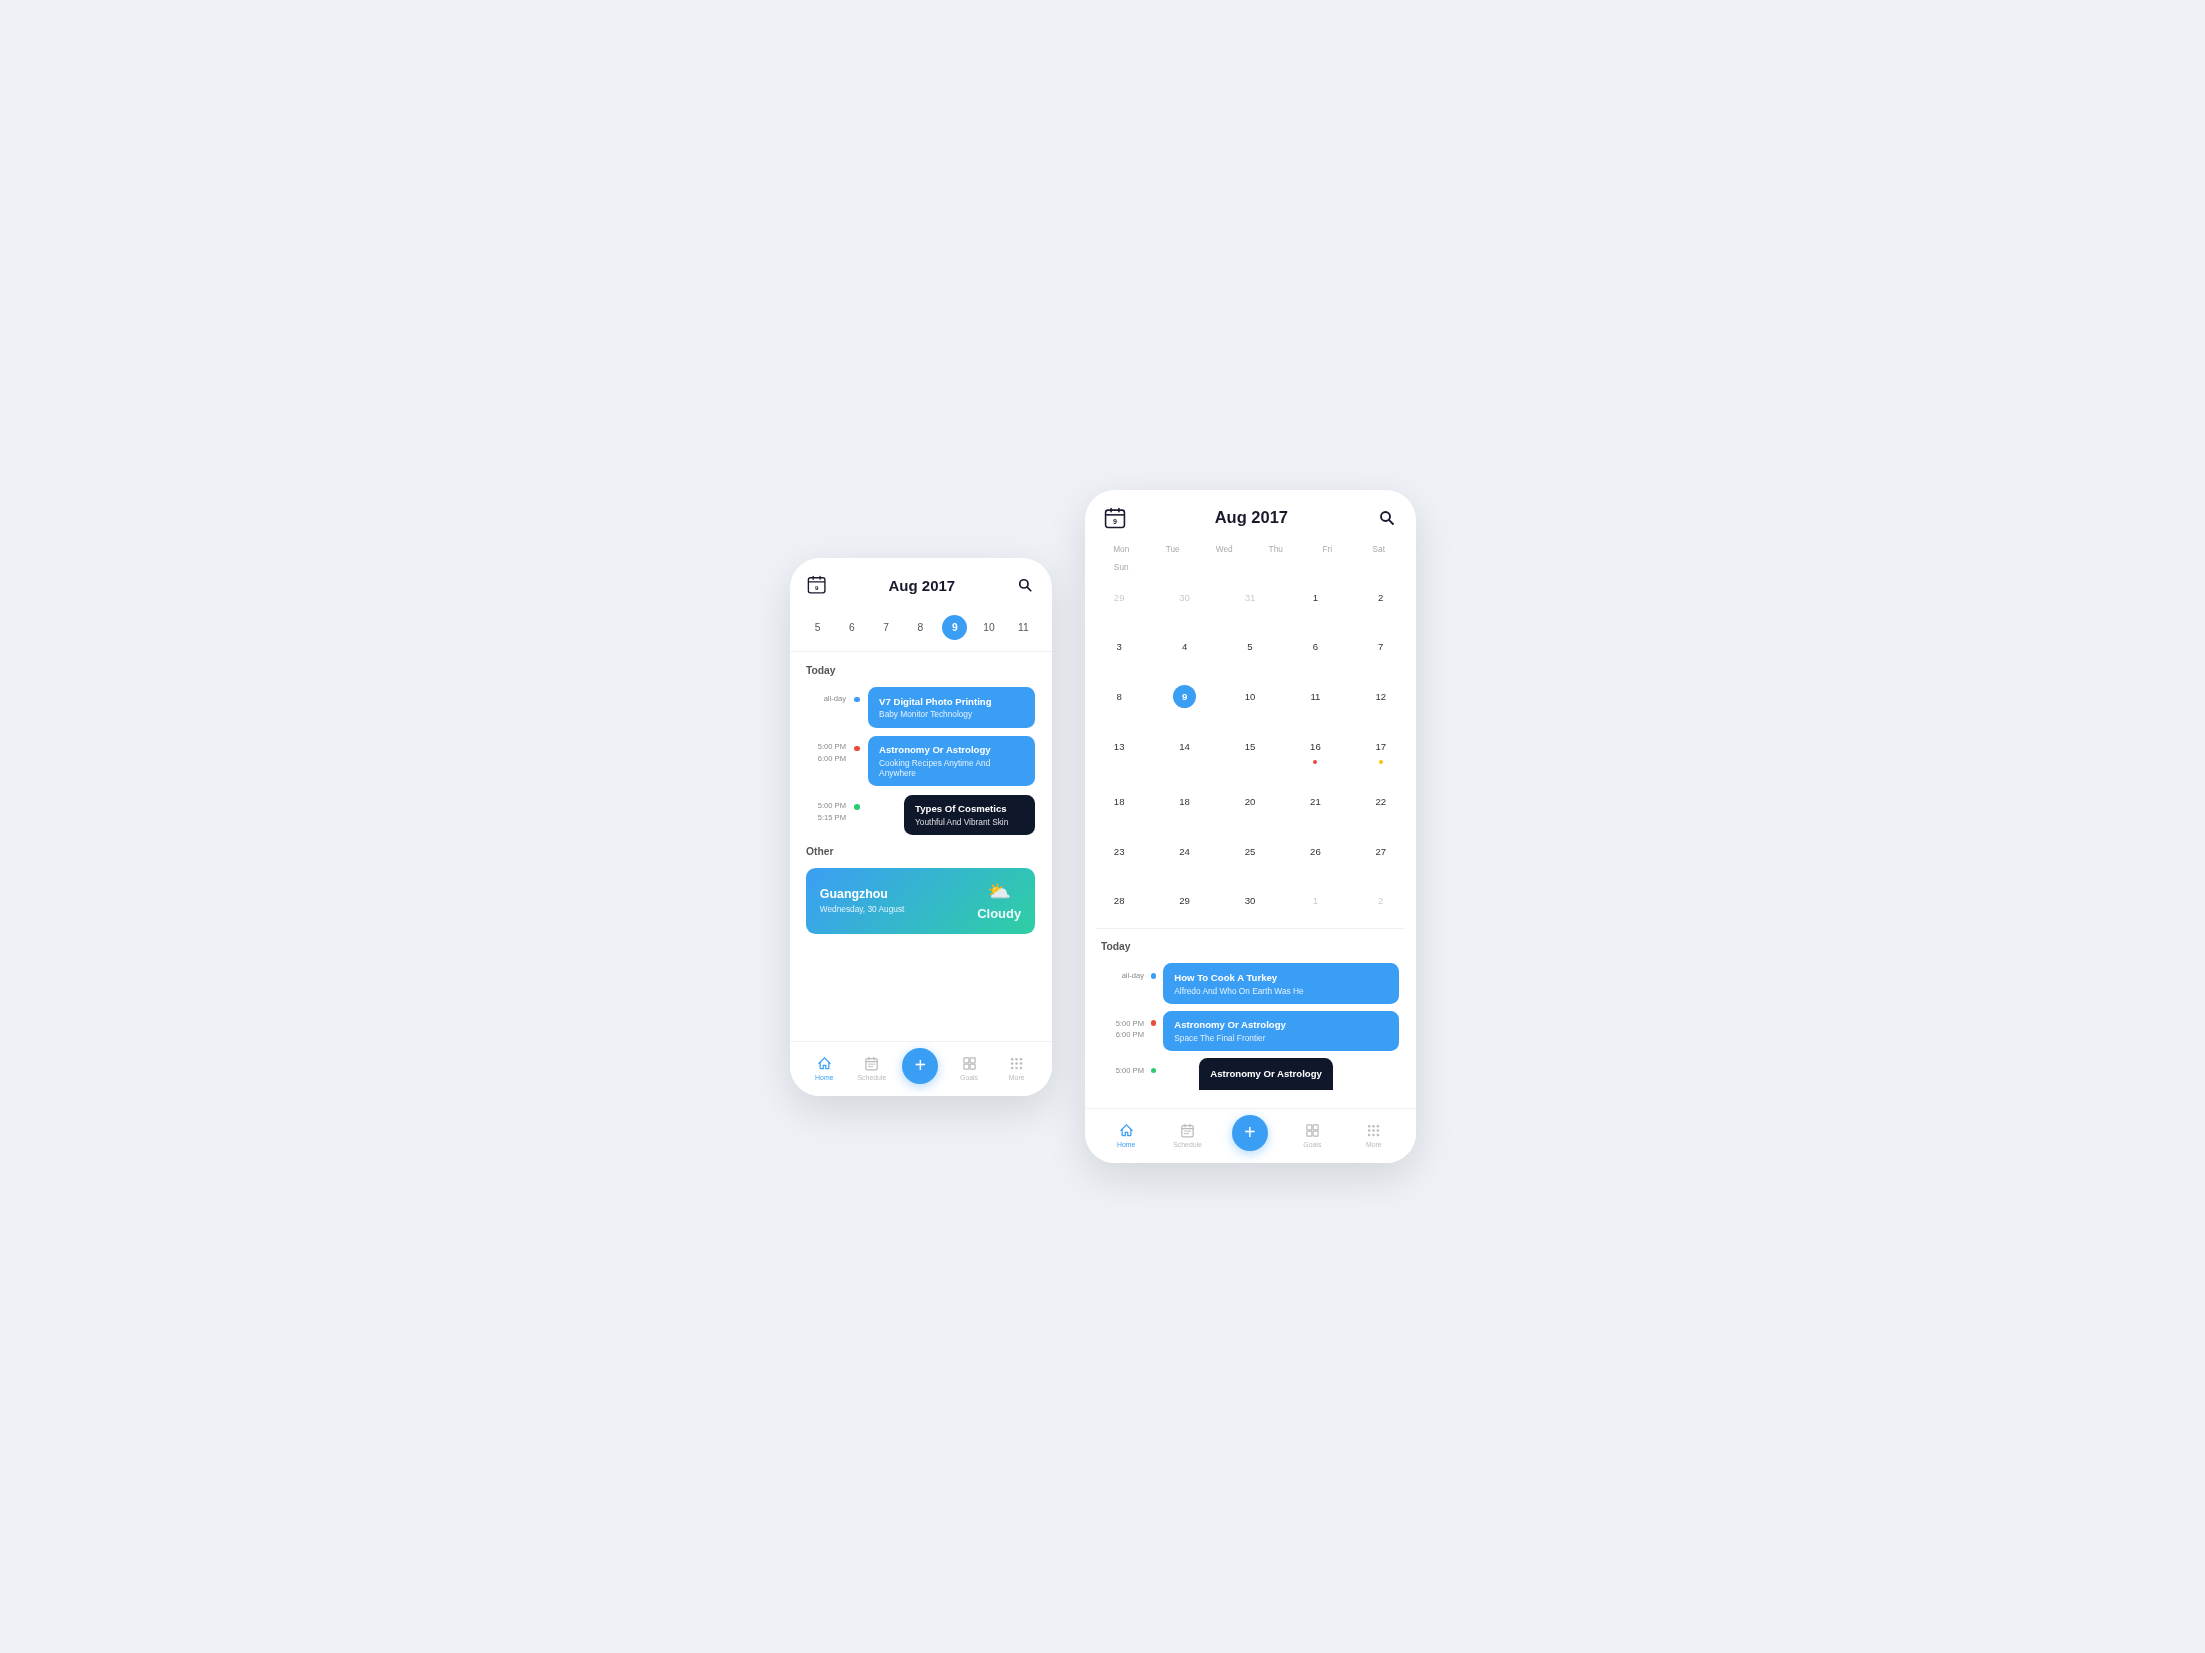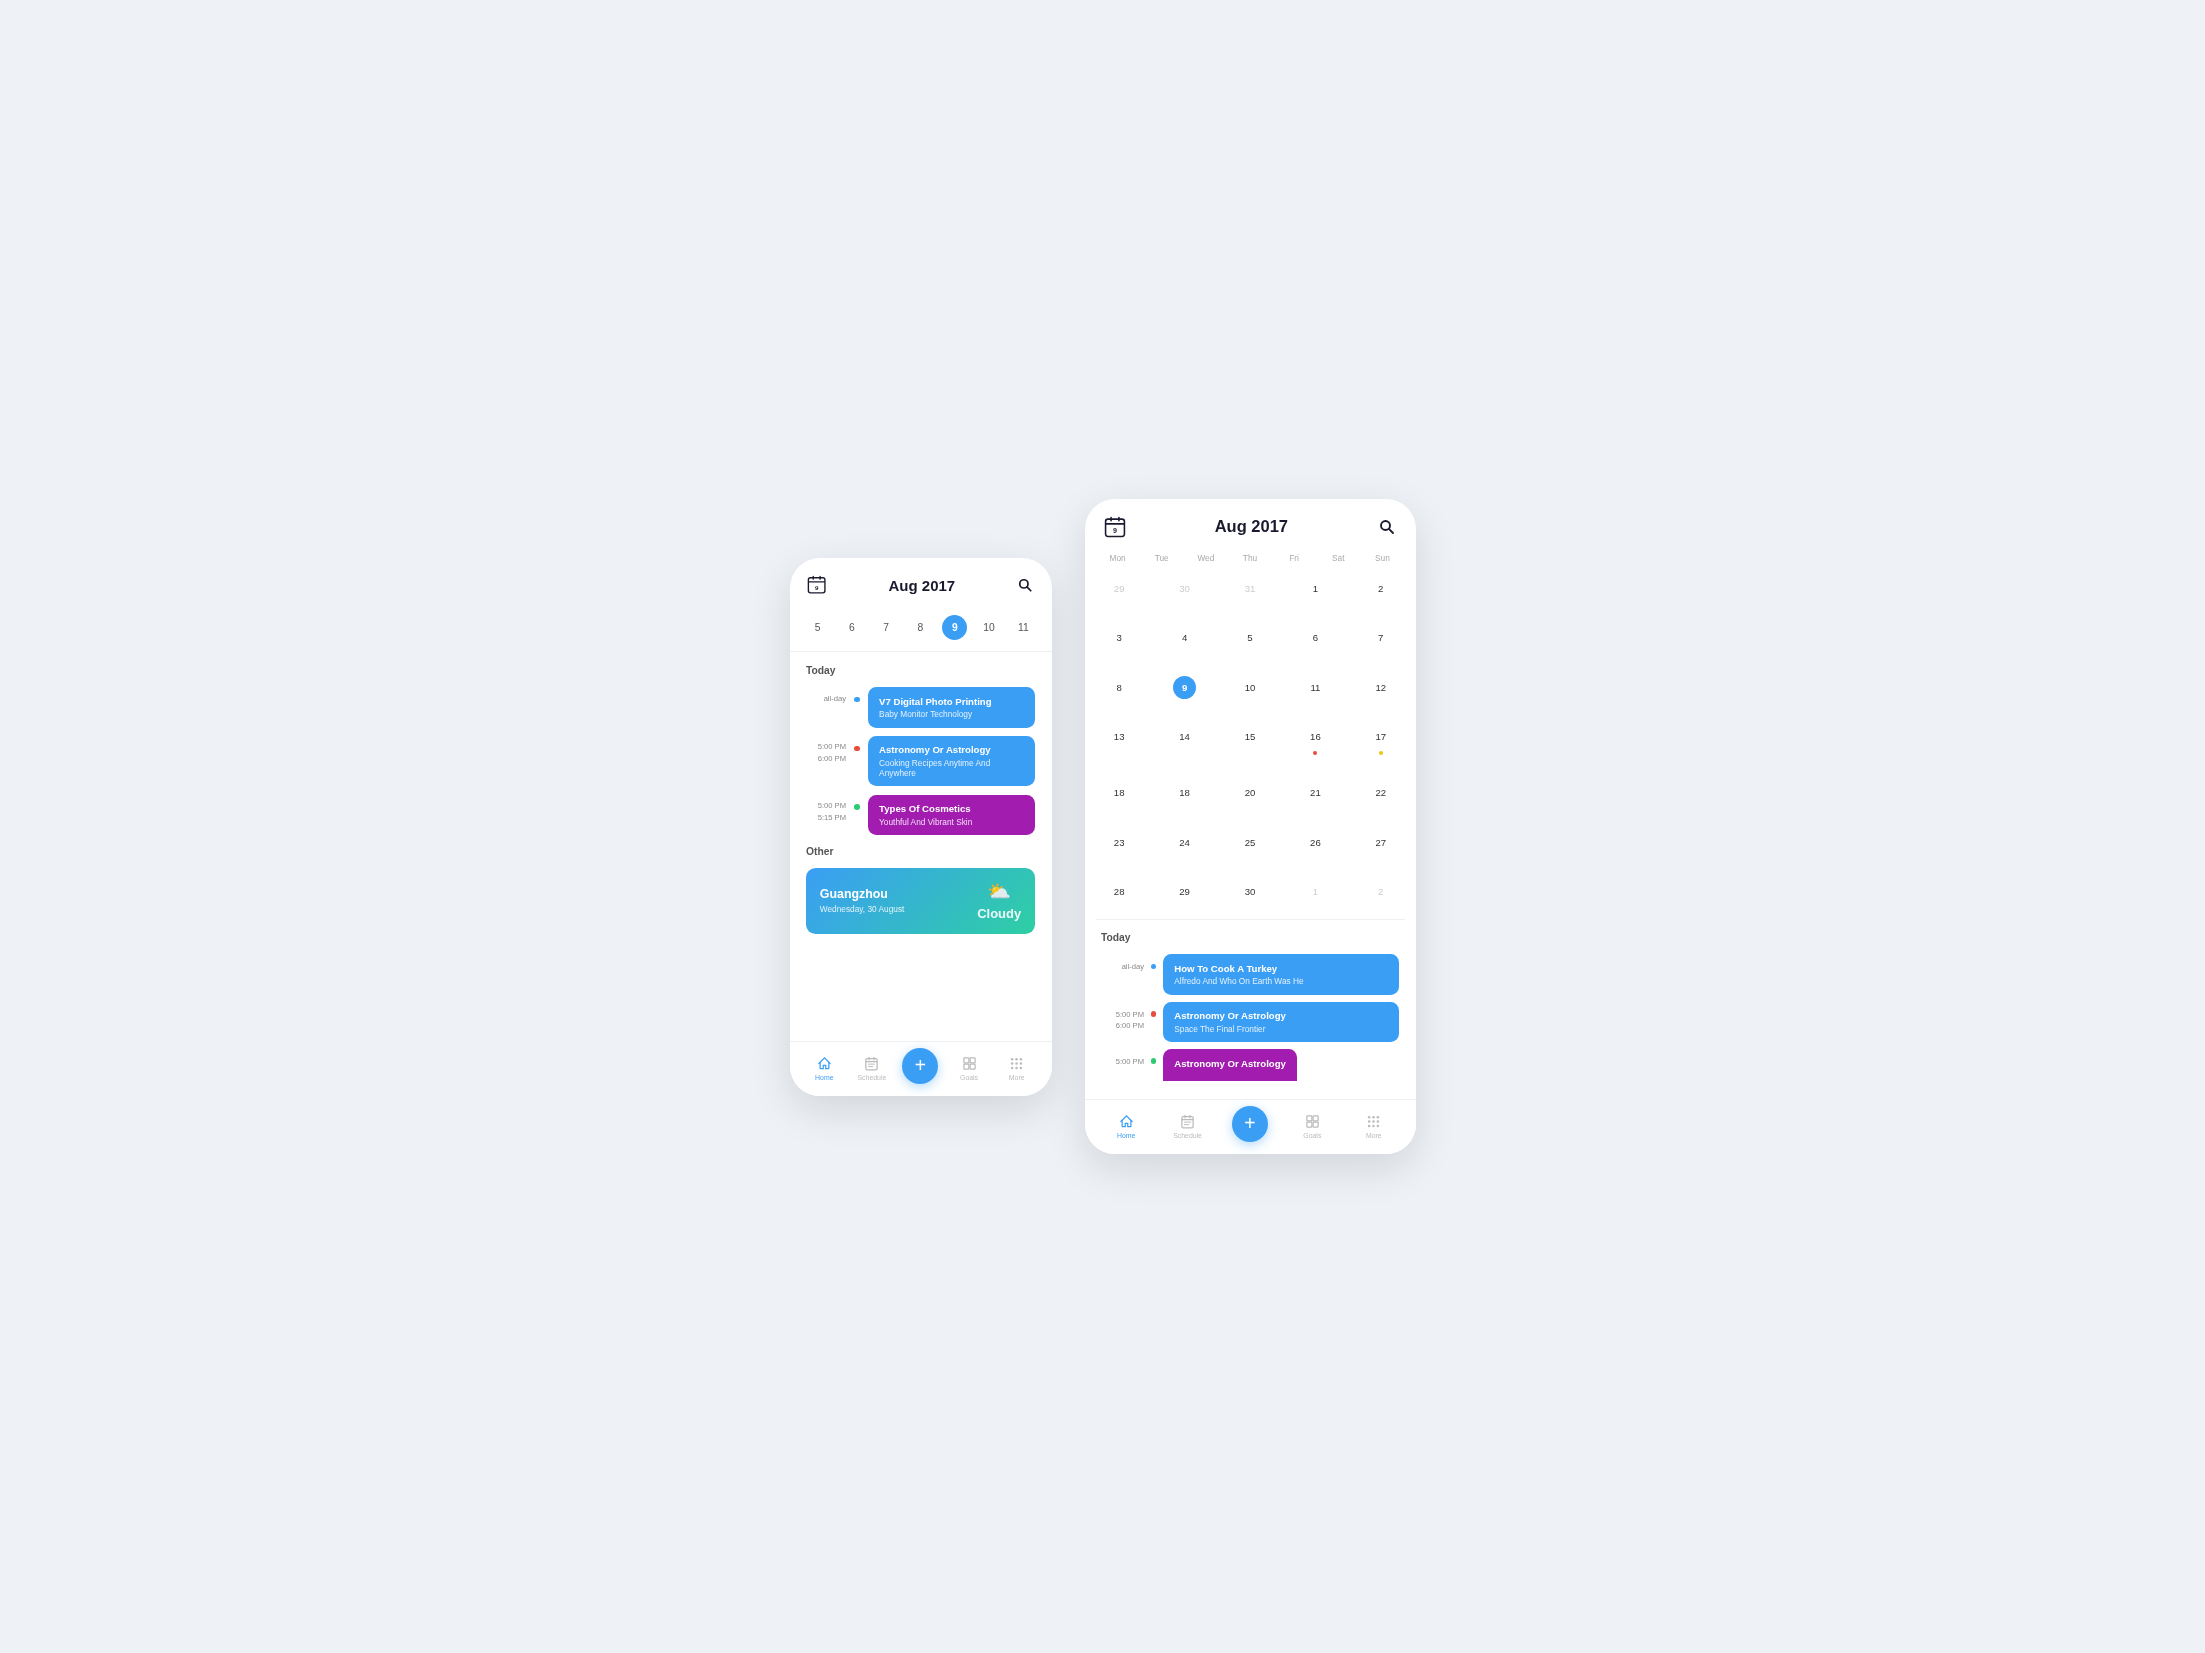"Mon" .cal-weekdays { grid-template-columns: repeat(7, 1fr) -> repeat(6, 1fr) }
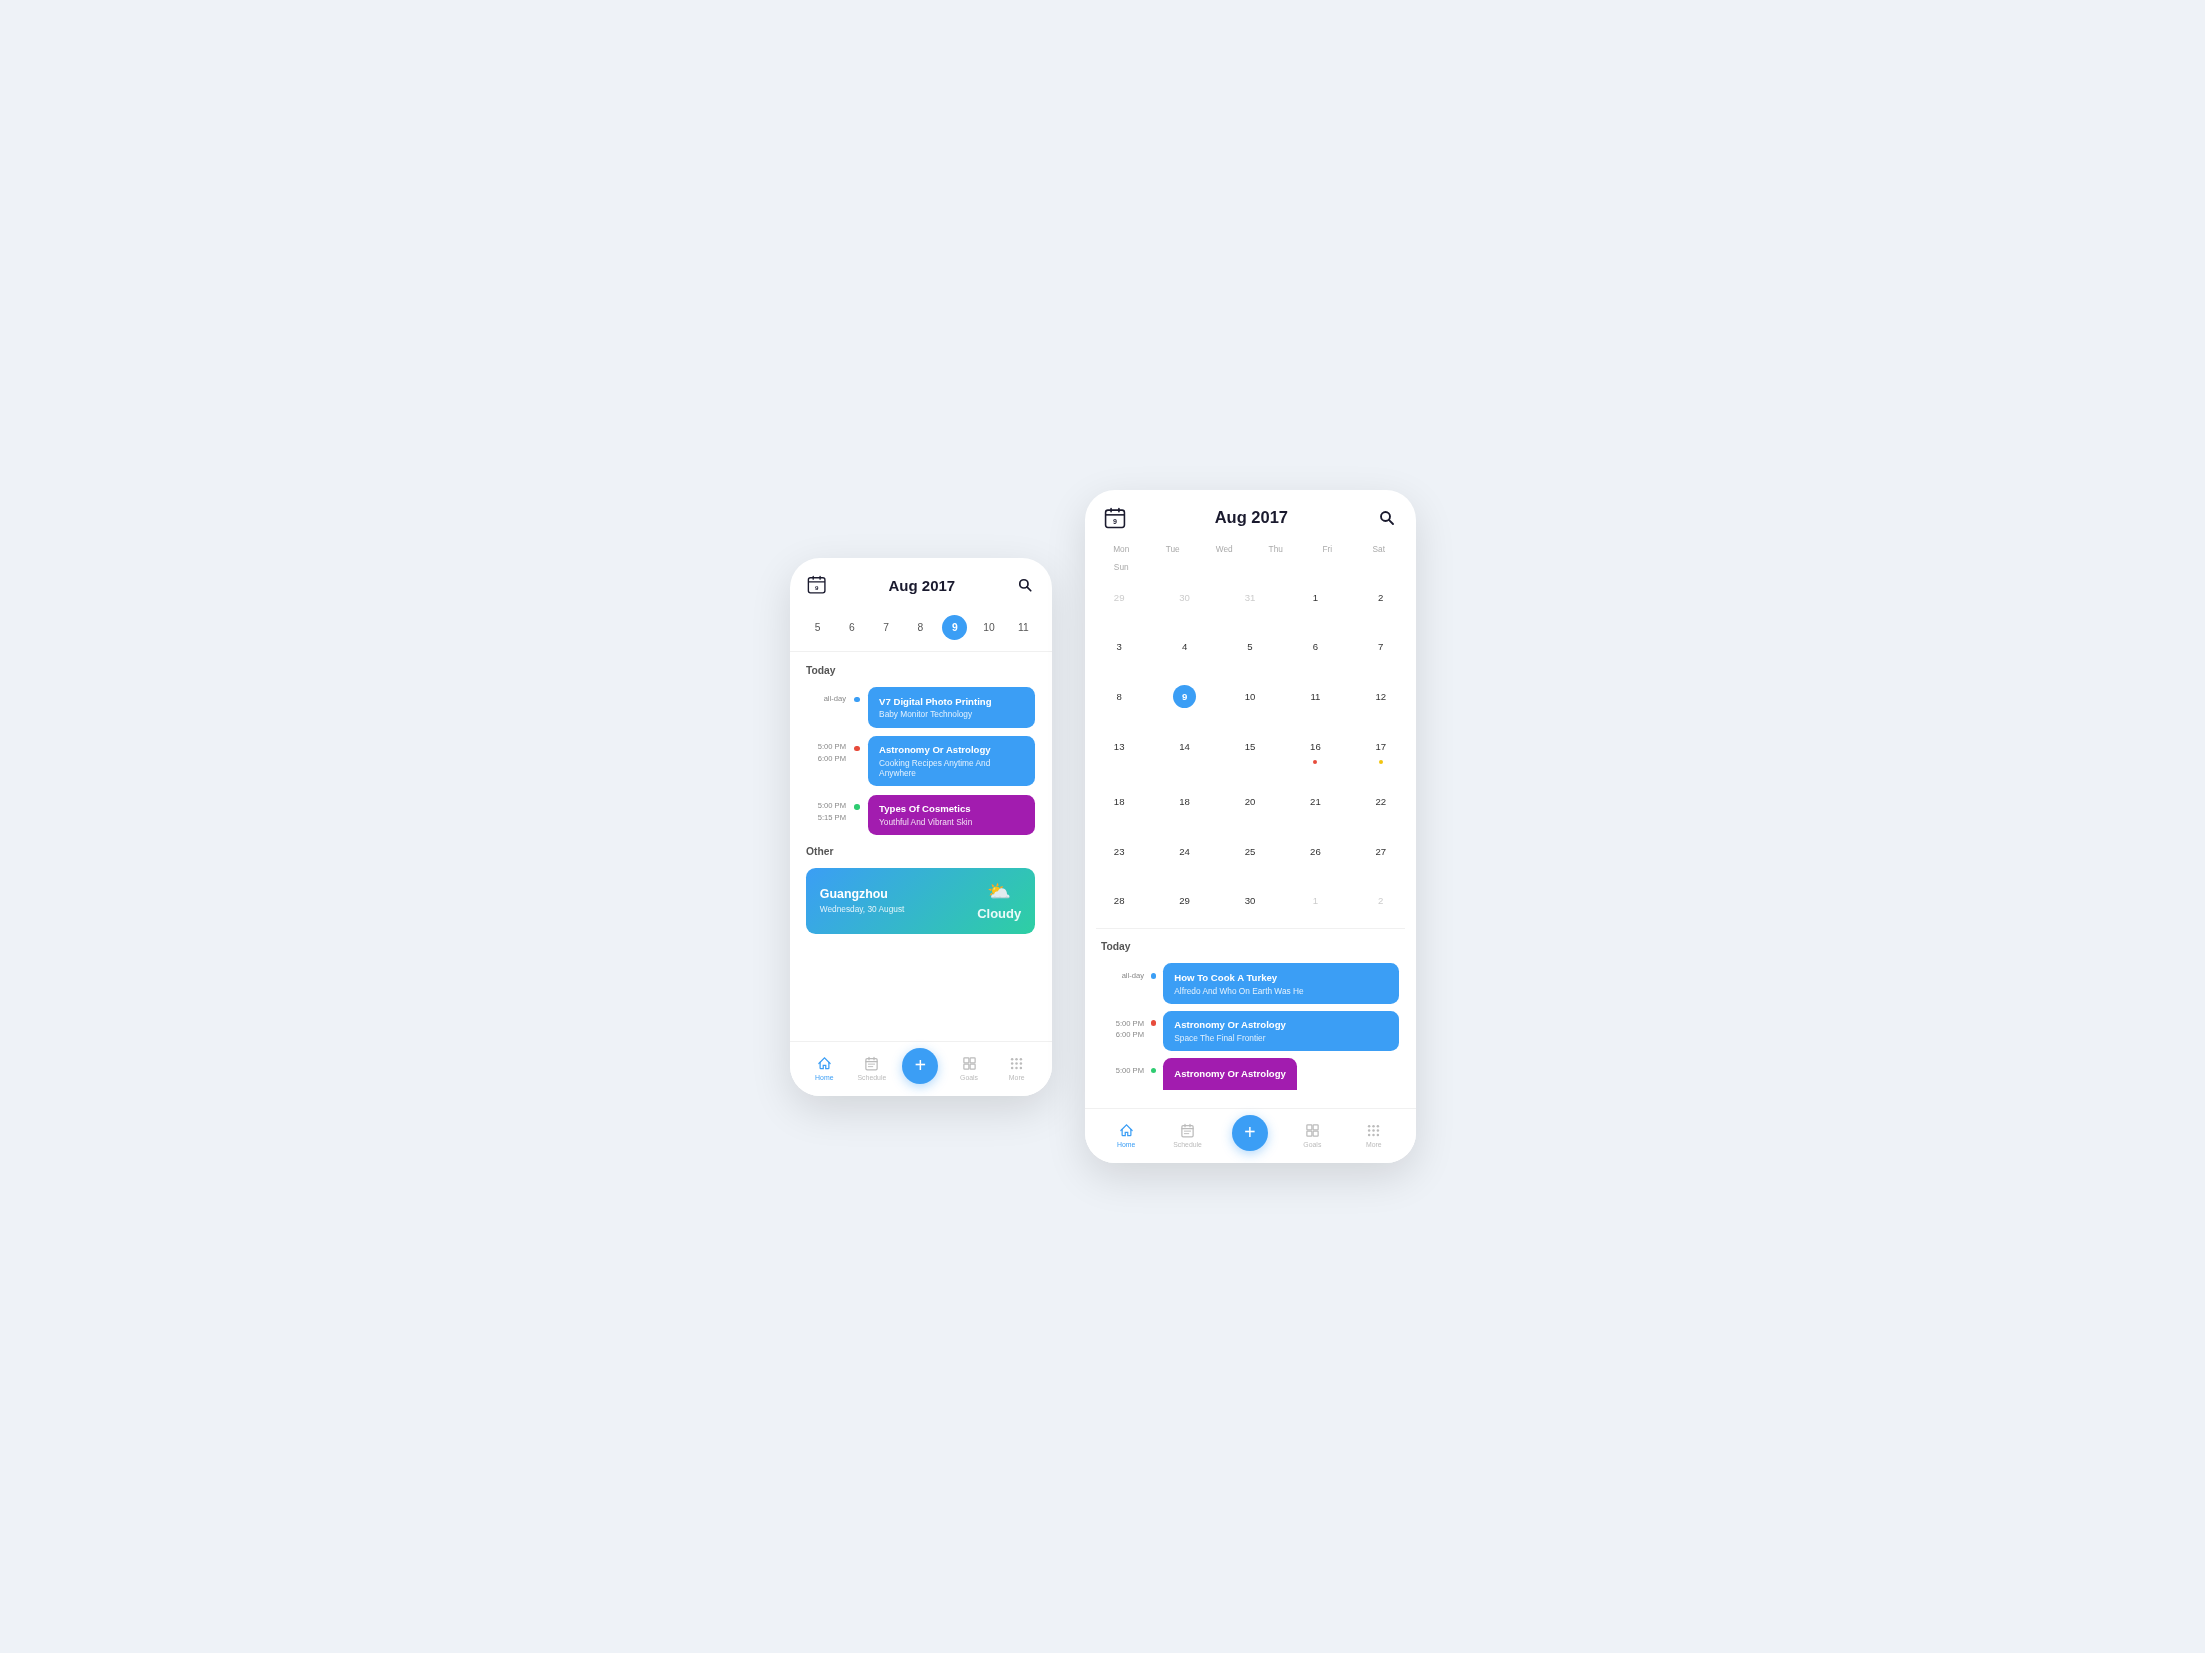"Types Of Cosmetics" .event-card-green { background: #a21caf -> #0f172a; margin-left: none -> 36px }
